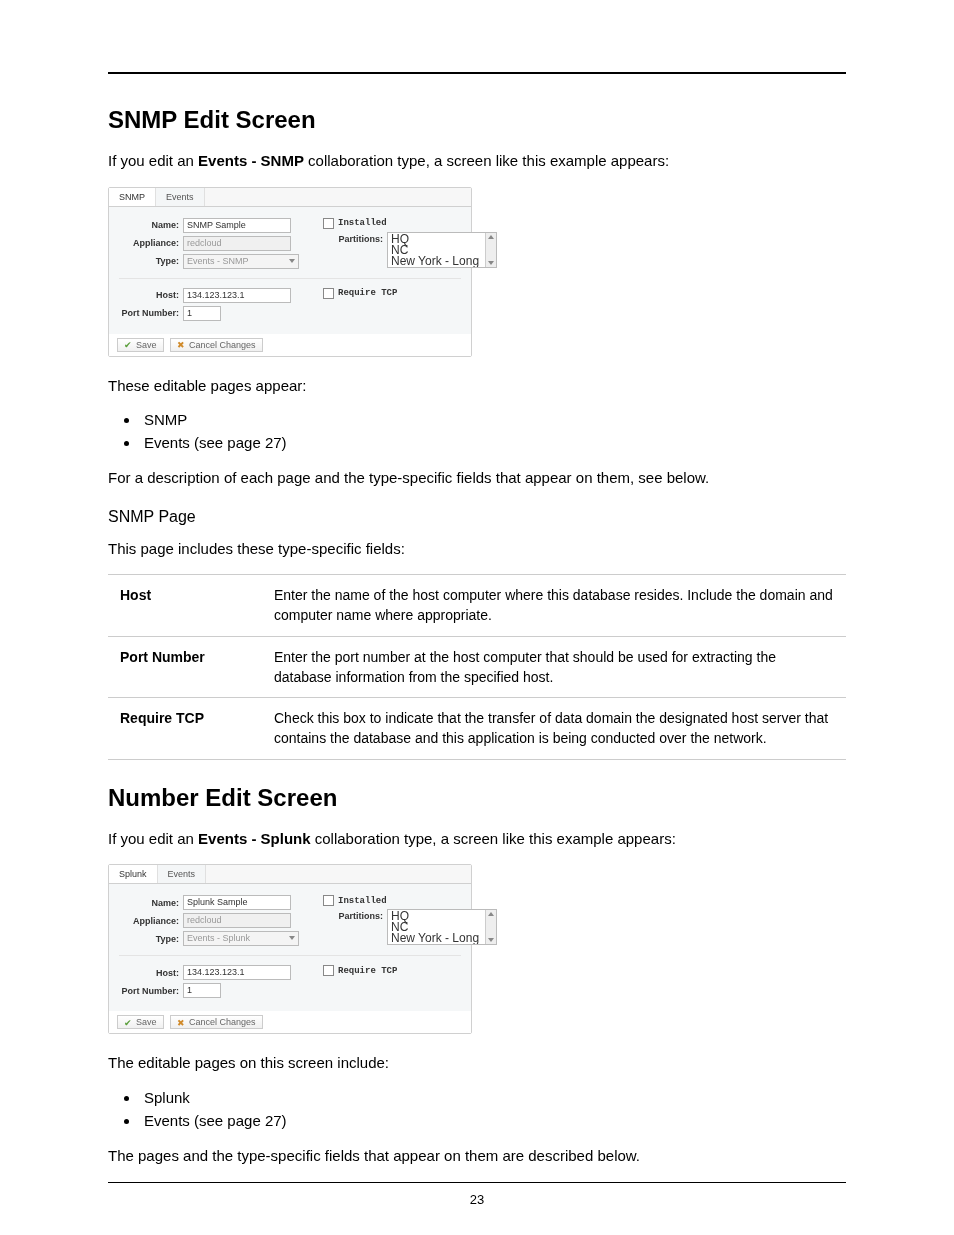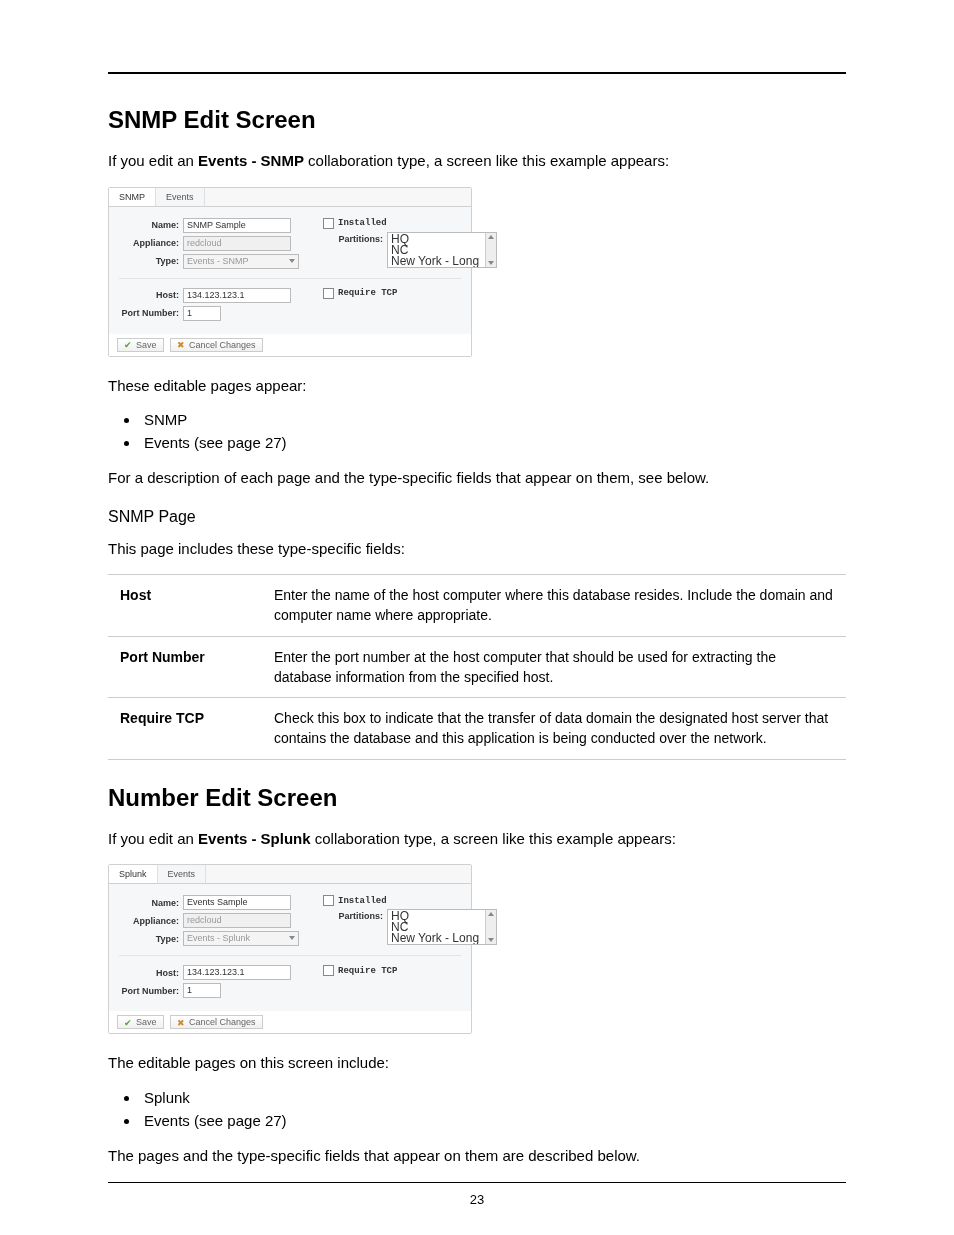"Events Sample" div.finput { text: Events -> Splunk }
